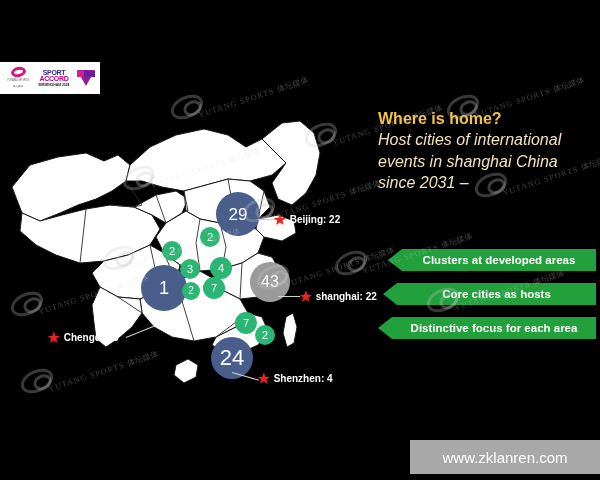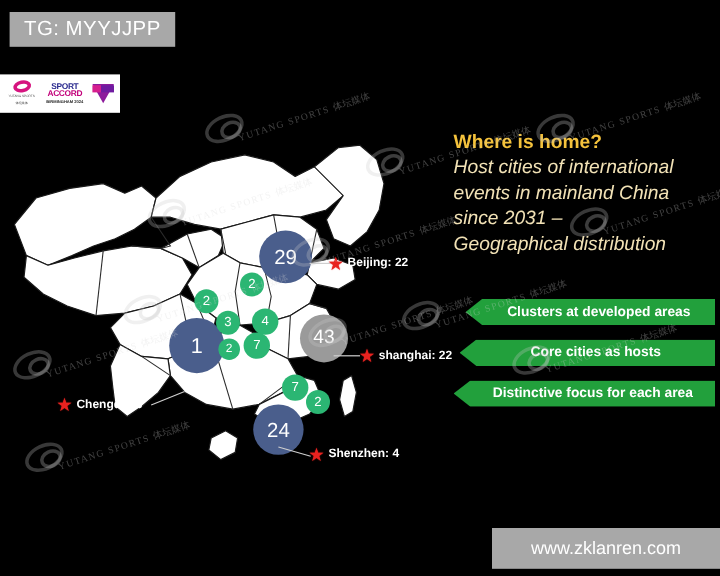"TG: MYYJJPP" div { html: <div>TG: MYYJJPP</div> -> none }
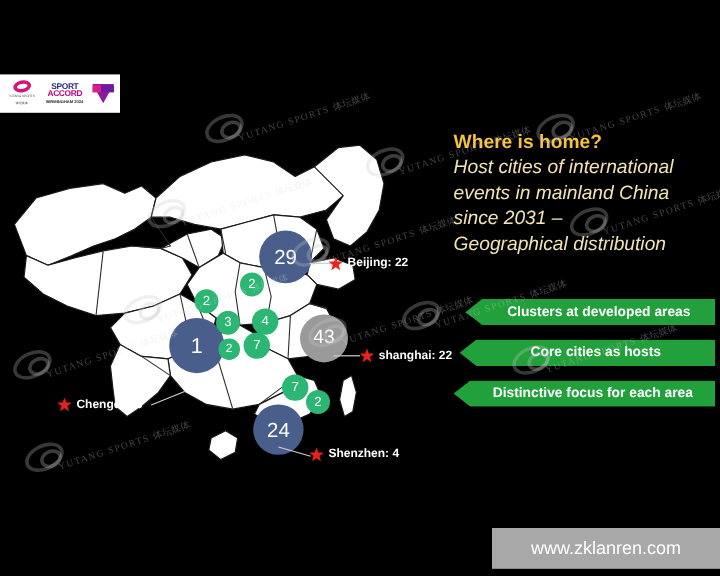"events in mainland China" span.sub { text: mainland -> shanghai }
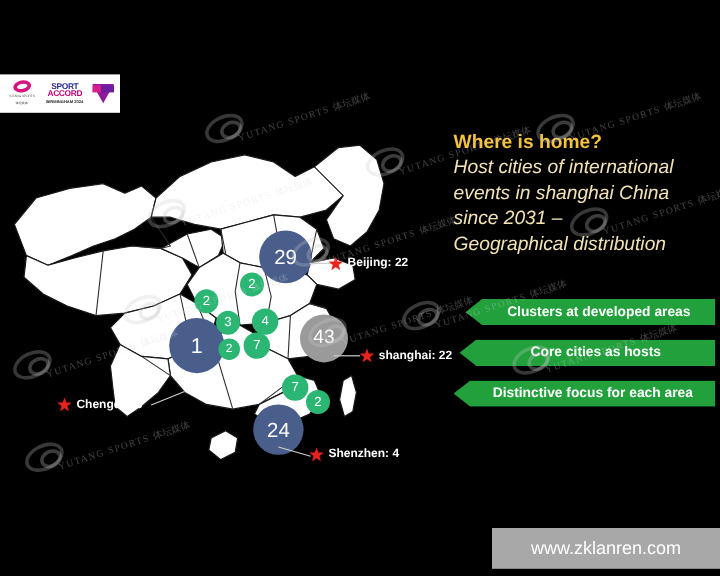"Geographical distribution" span.sub { html: <span>Geographical distribution</span> -> none }
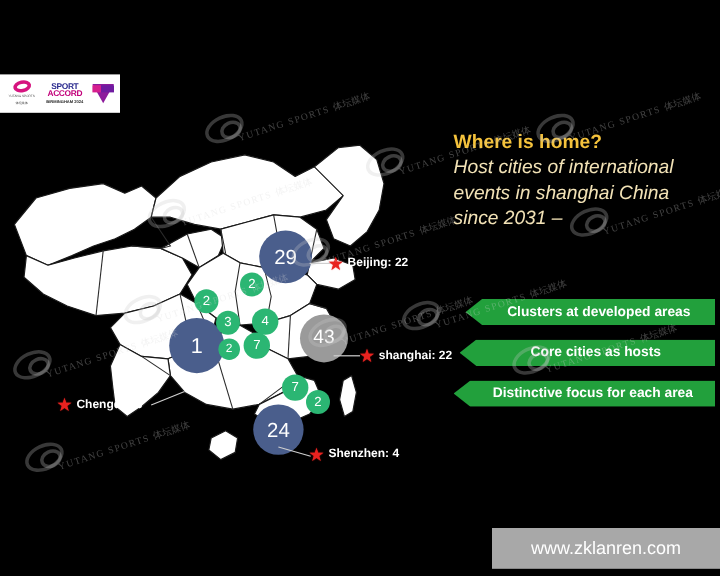"24" div.bubble { font-size: 17px -> 22px }
